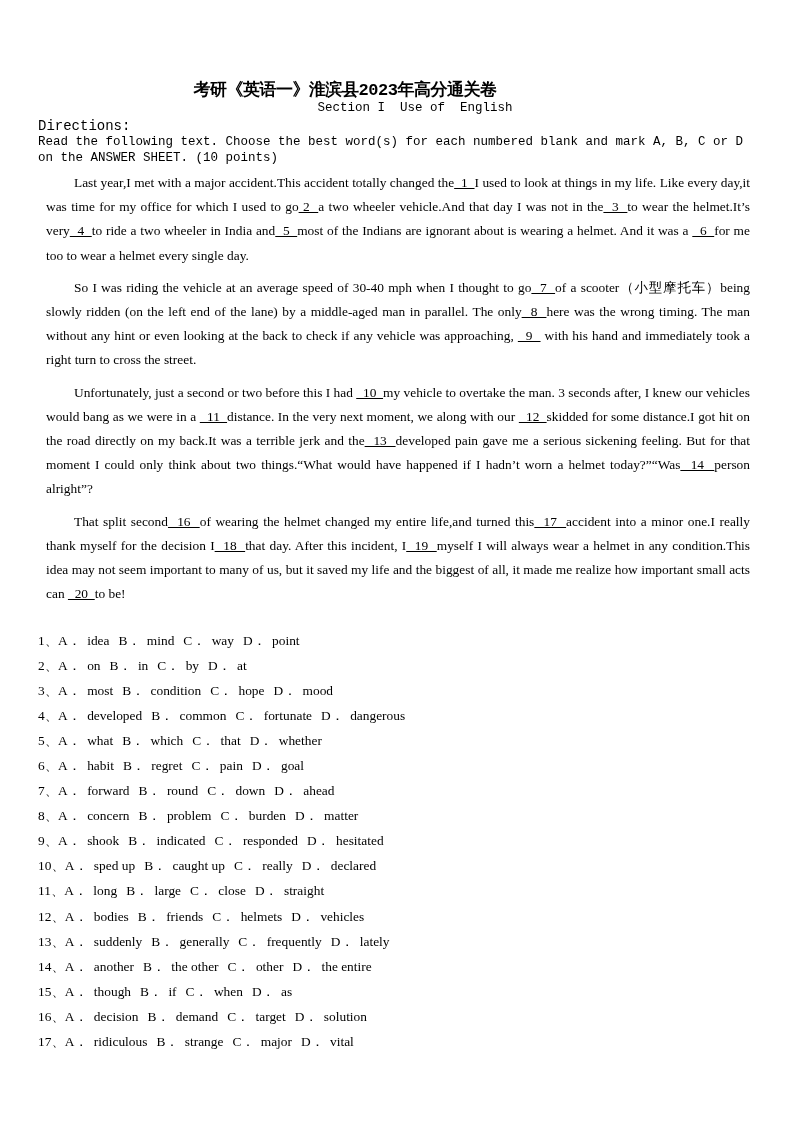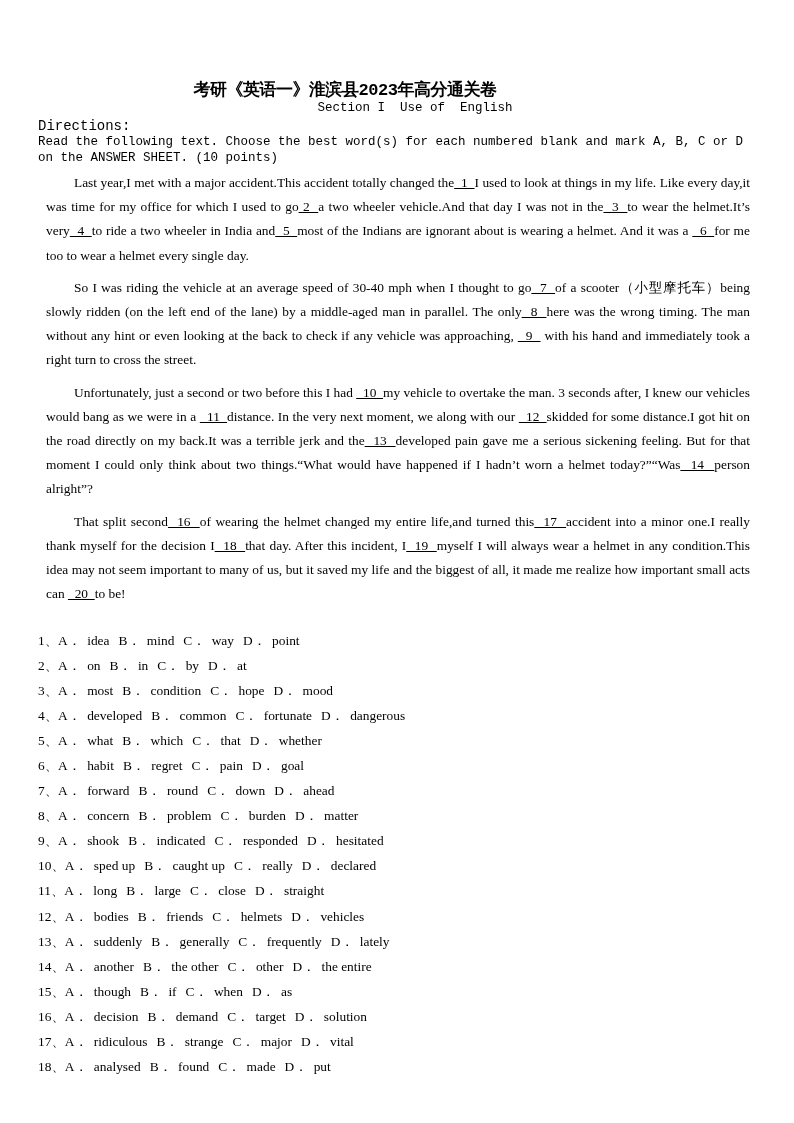"18、A． analysed B． found C．" div.opt-row { html: <div><span>18、</span><span><span>A．</span><span>analysed</span></span><span><span>B．</span><span>found</span></span><span><span>C．</span><span>made</span></span><span><span>D．</span><span>put</span></span></div> -> none }
